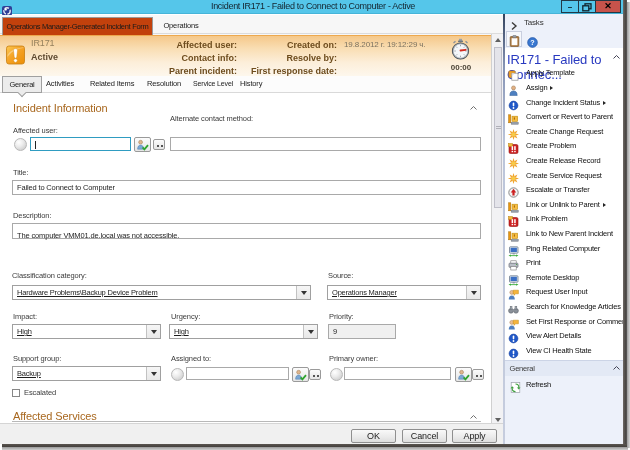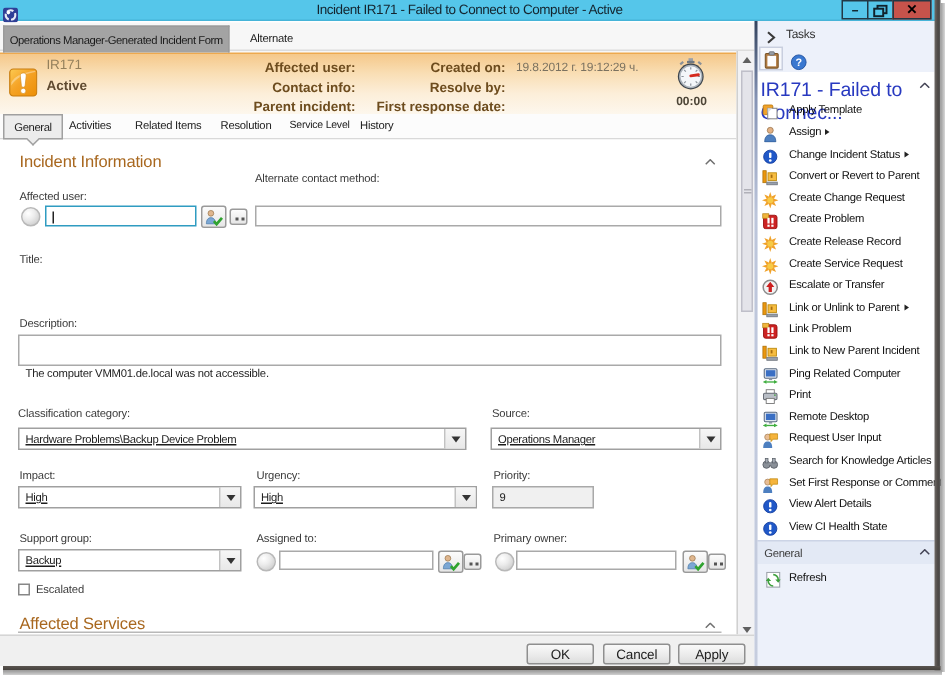"Operations Manager-Generated Incident" #tab1 { background: #a3a3a3 -> #c2410c }
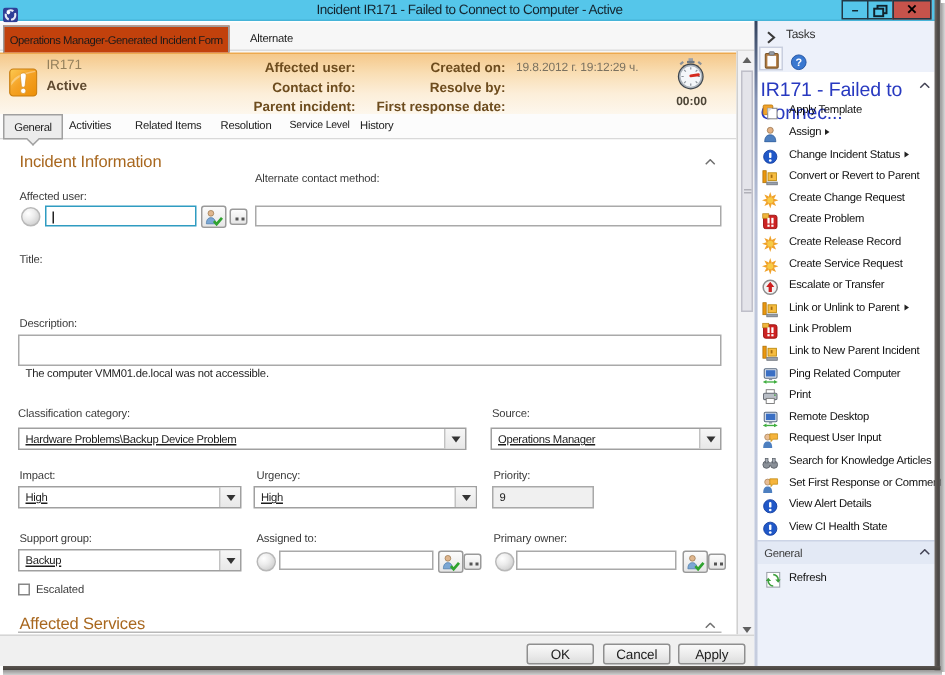"Alternate" div { text: Alternate -> Operations }
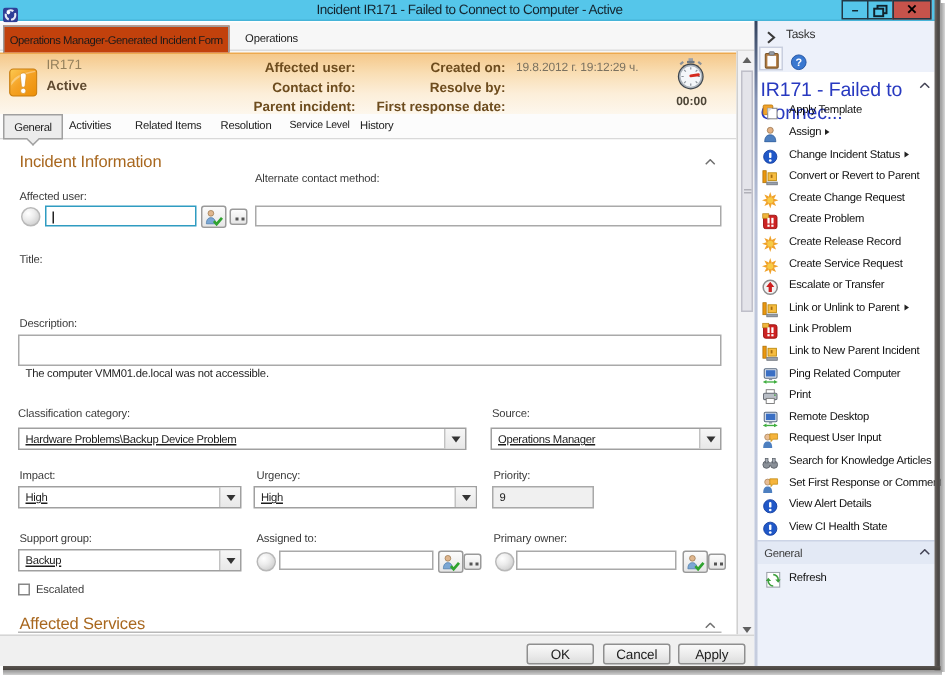"Failed to Connect to Computer" div.tbox { html: none -> <div>Failed to Connect to Computer</div> }
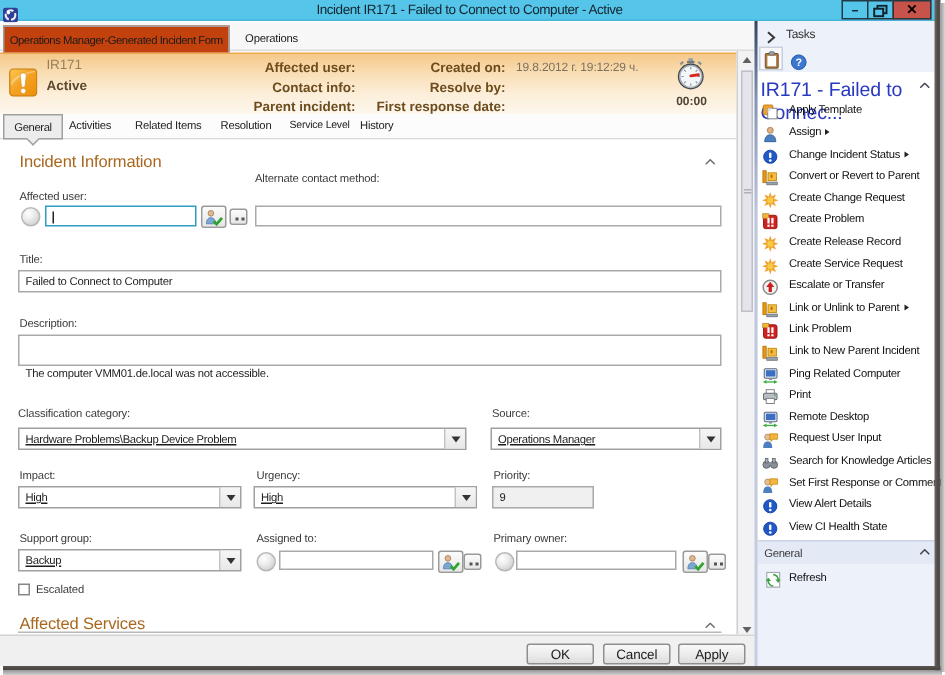"The computer VMM01.de.local was not" div.tbox { padding-top: 19px -> 6px }
